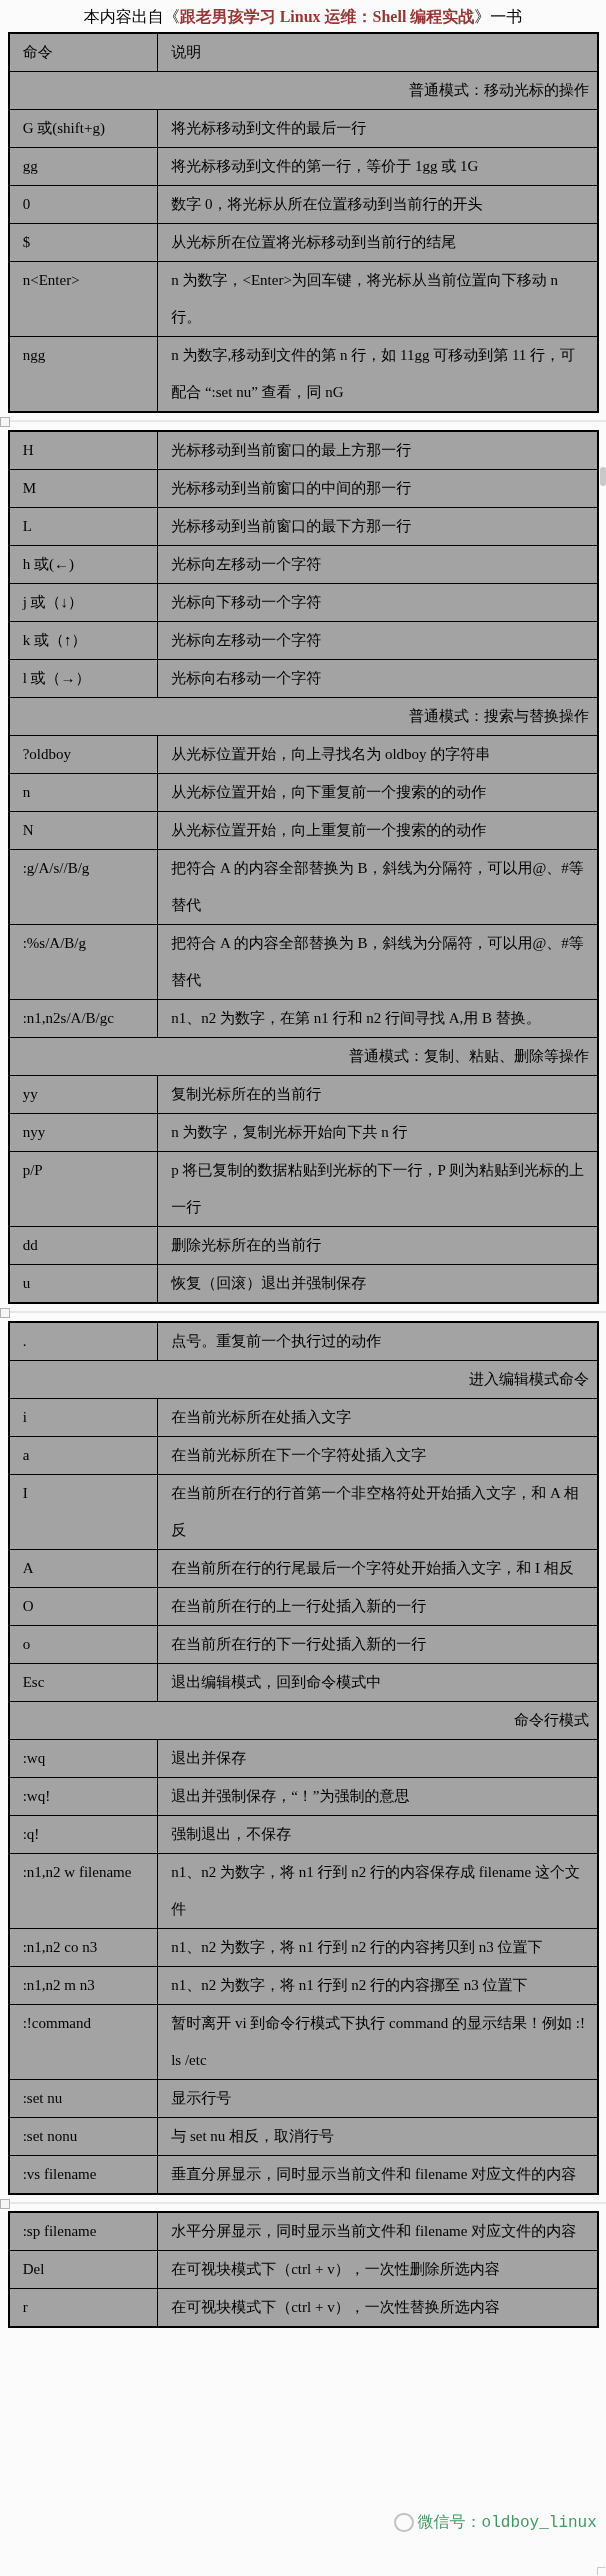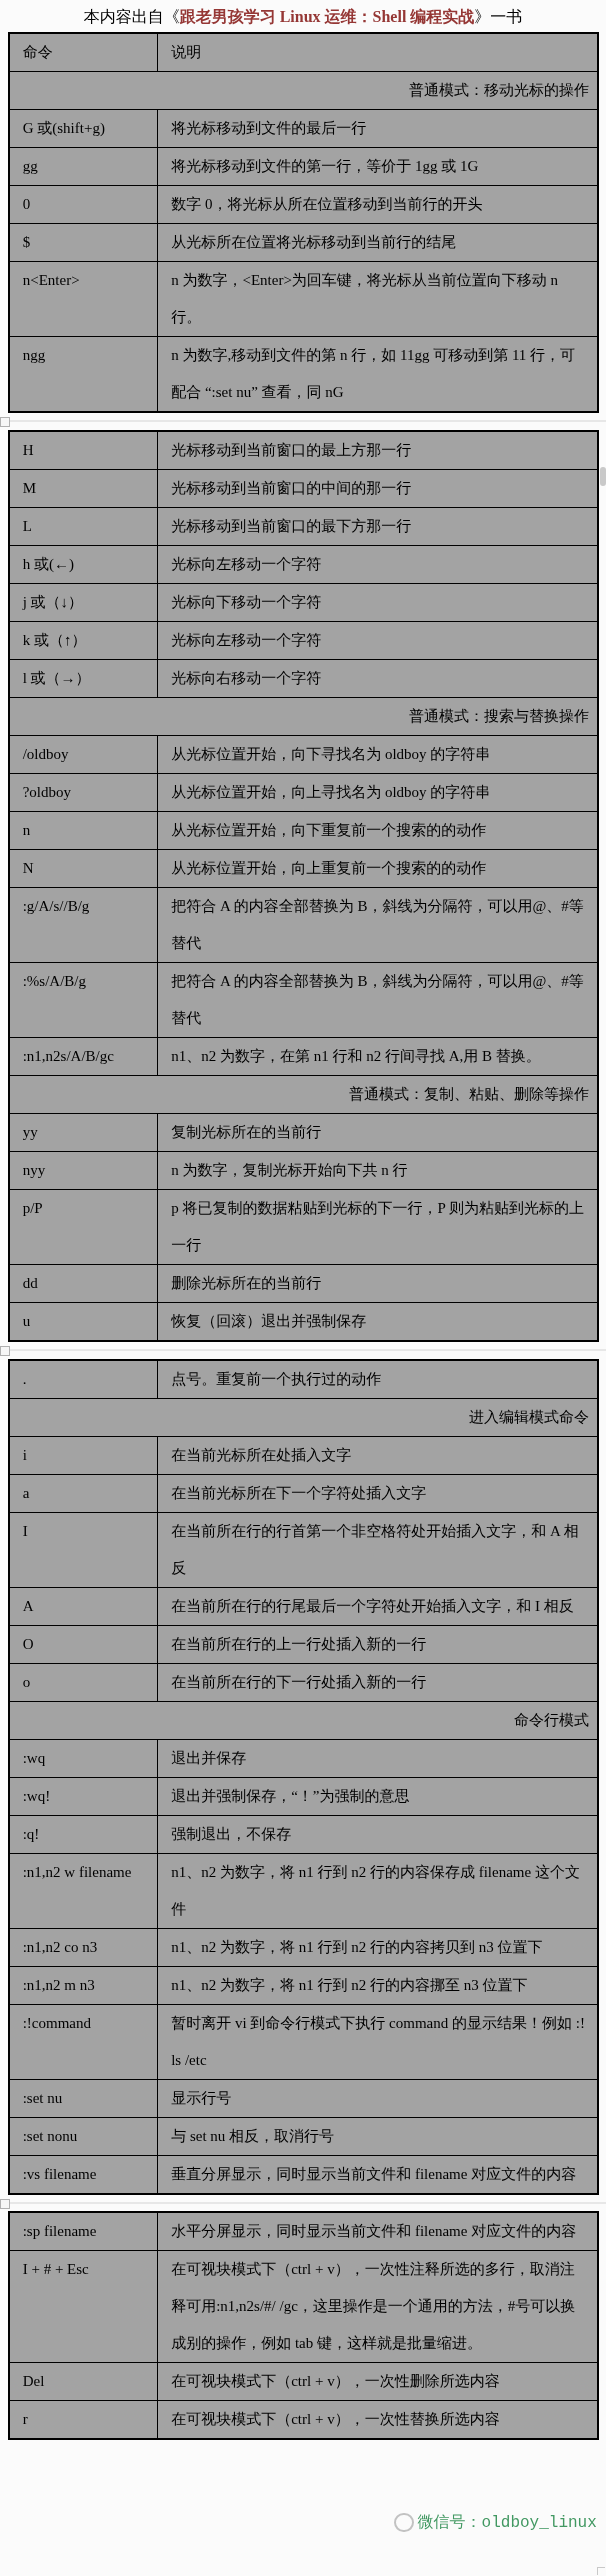"/oldboy" tr { html: <tr> <td>/oldboy</td> <td>从光标位置开始，向下寻找名为 oldboy 的字符串</td> </tr> -> none }
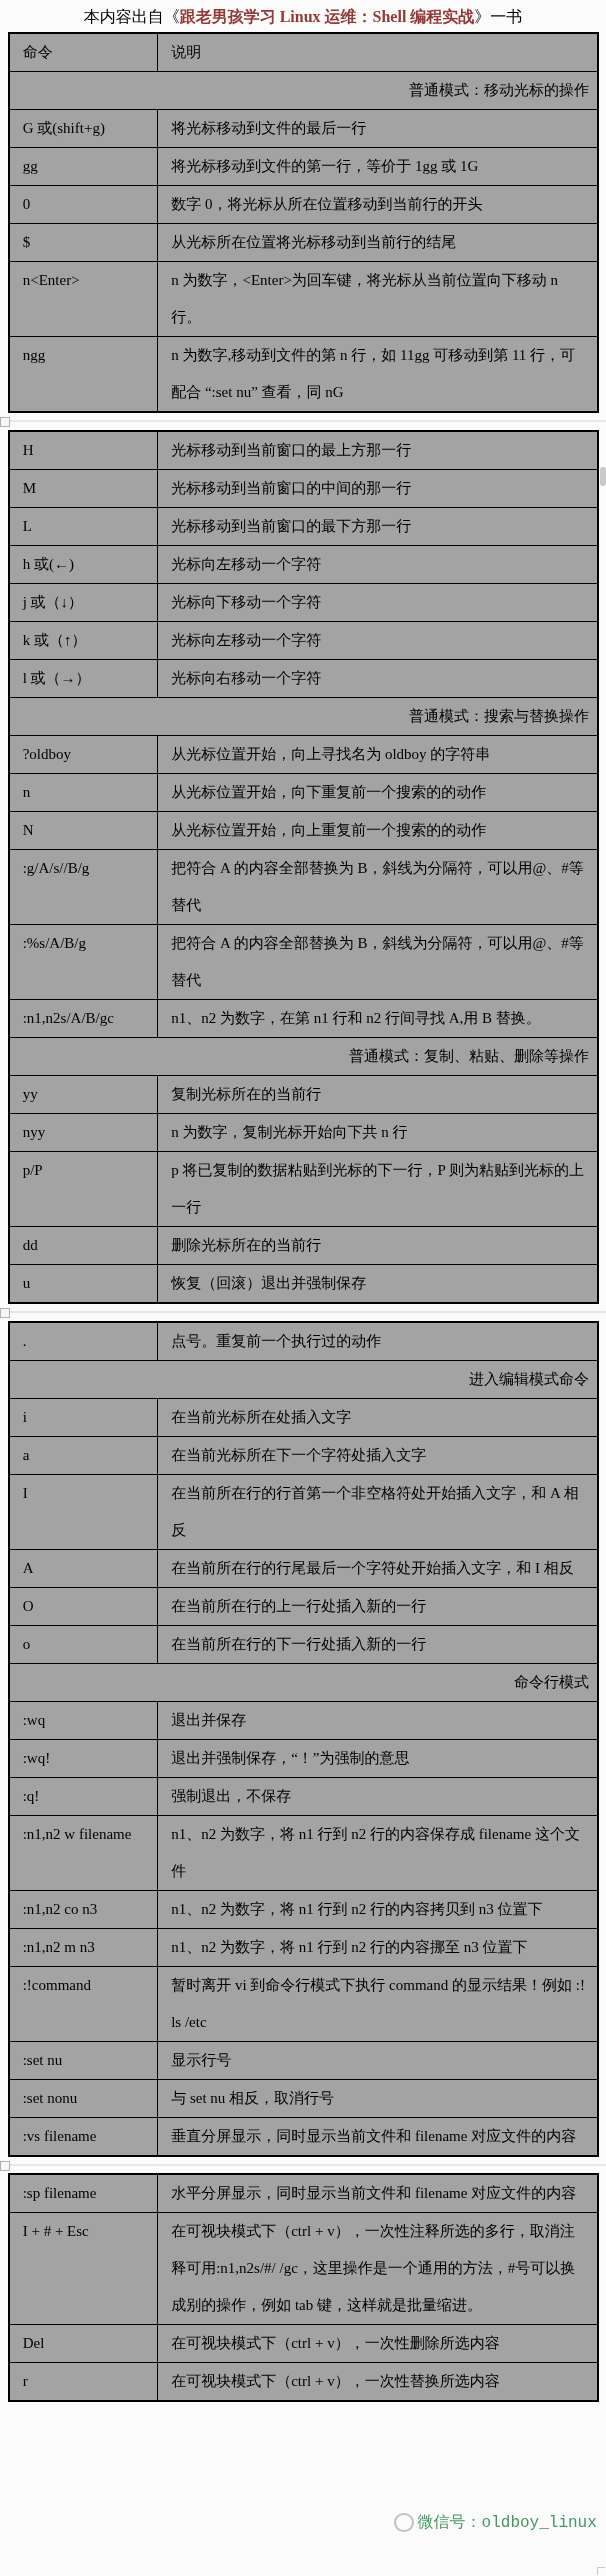"Esc" tr { html: none -> <tr> <td>Esc</td> <td>退出编辑模式，回到命令模式中</td> </tr> }
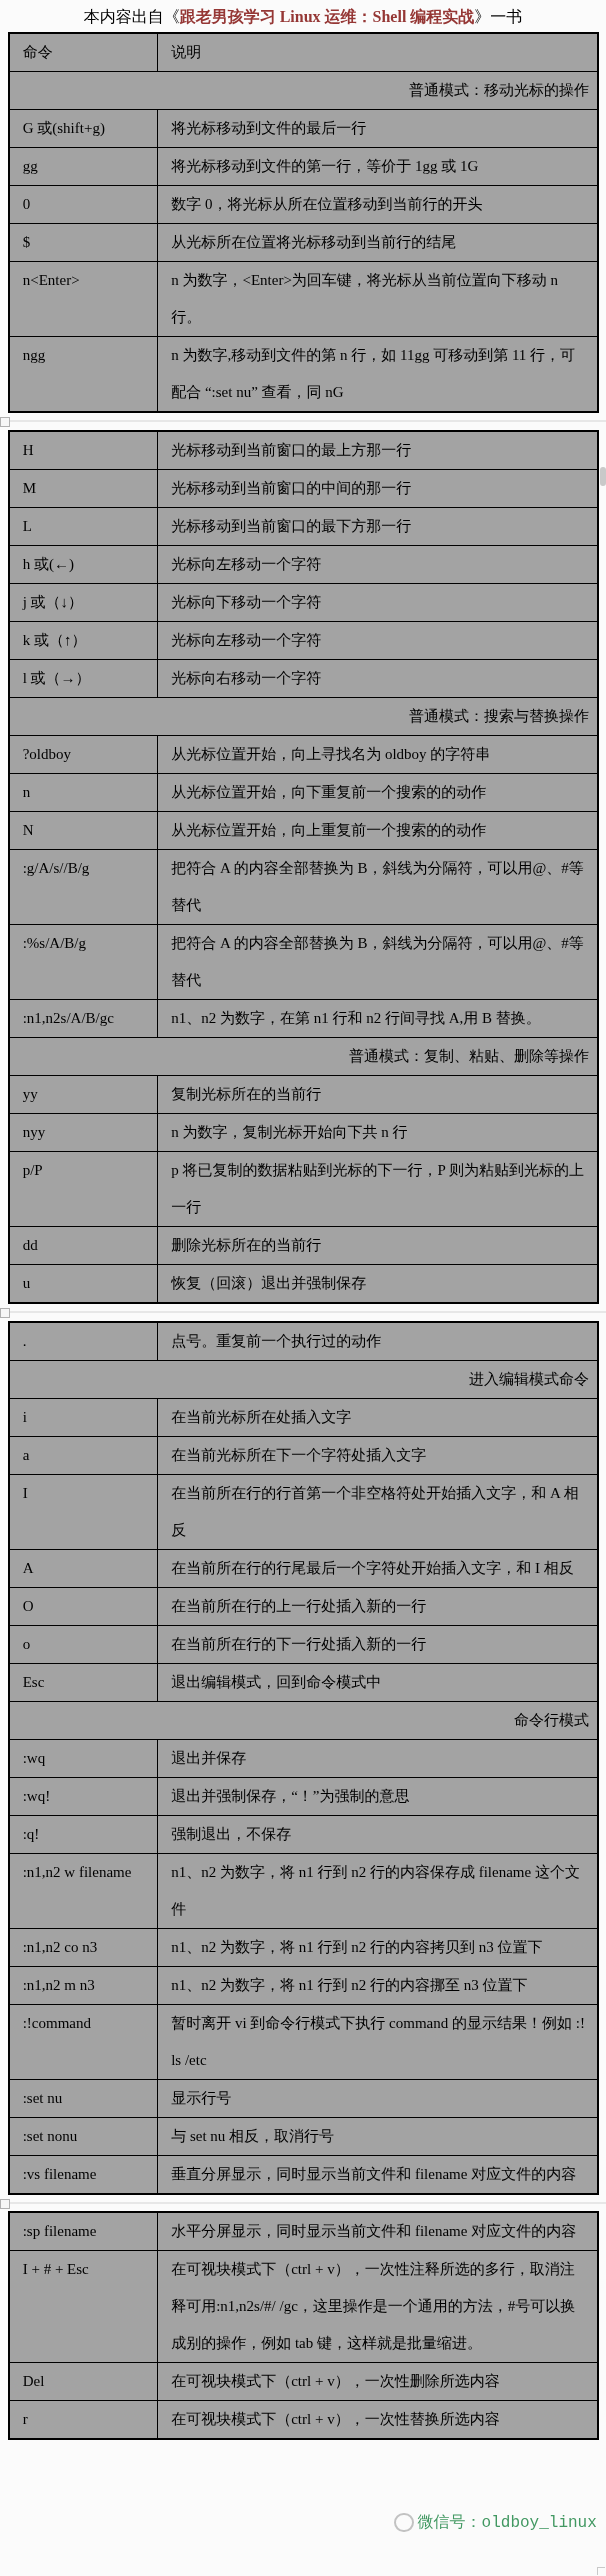"I + # + Esc" tr { html: <tr> <td>I + # + Esc</td> <td>在可视块模式下（ctrl + v），一次性注释所选的多行，取消注释可用:n1,n2s/#/ /gc，这里操作是一个通用的方法，#号可以换成别的操作，例如 tab 键，这样就是批量缩进。</td> </tr> -> none }
